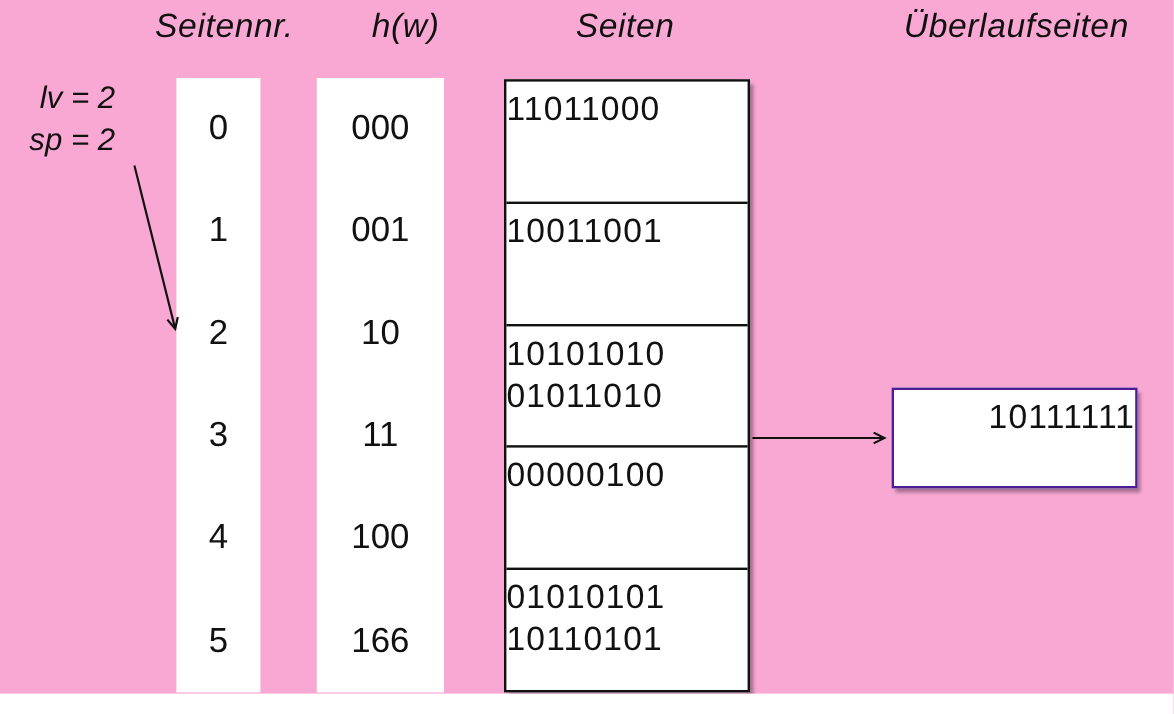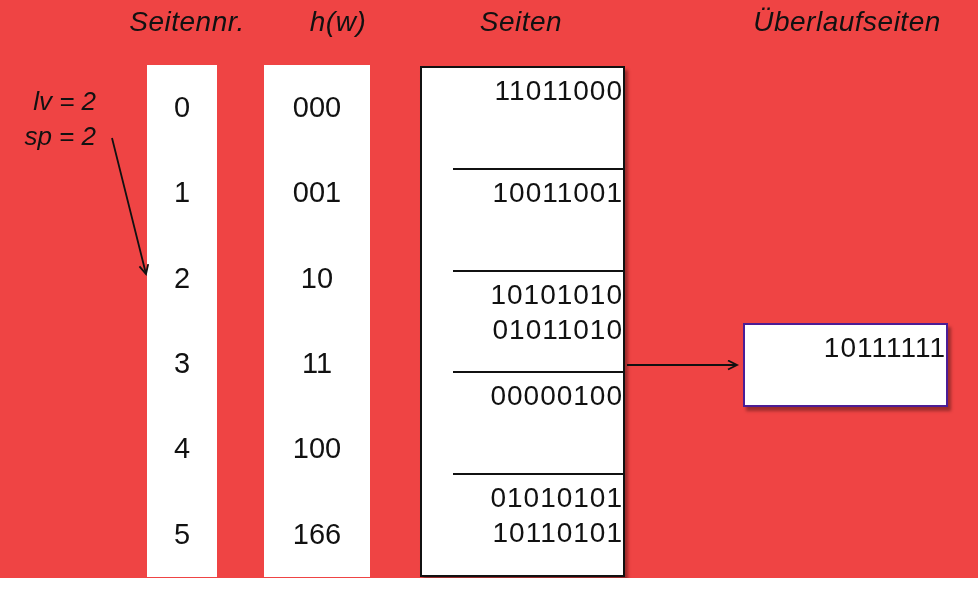"Seitennr." .canvas { background: #ef4444 -> #f9a8d4 }
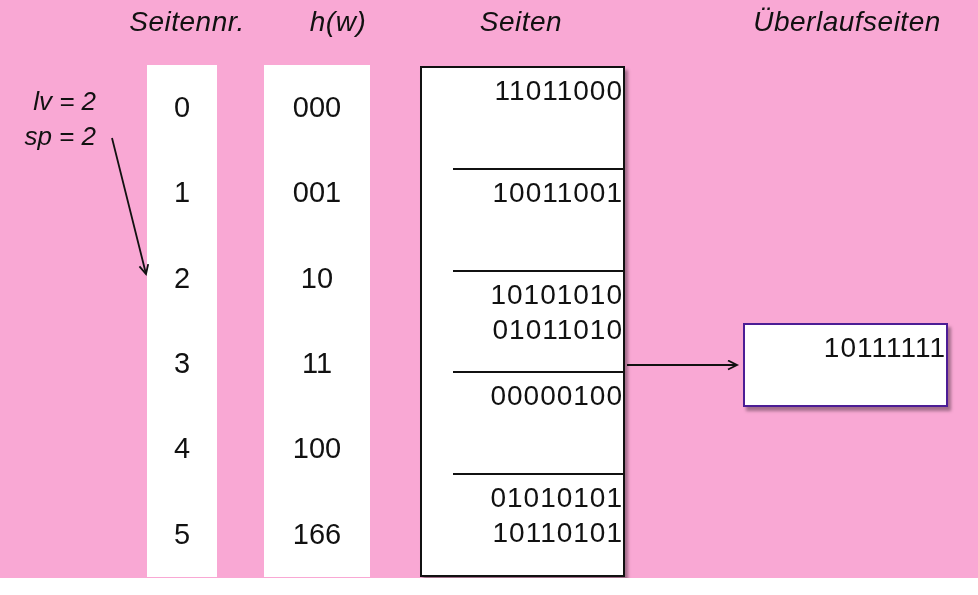"lv = 2" .state-label { top: 84px -> 64px }
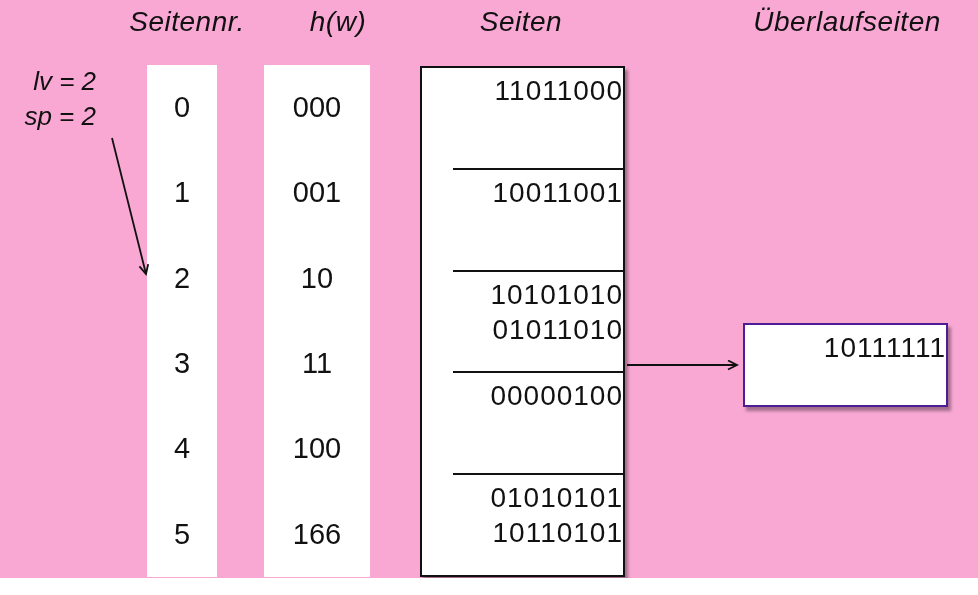"11011000" .bucket-table .trow { margin-left: 31px -> none; text-align: right -> left }
